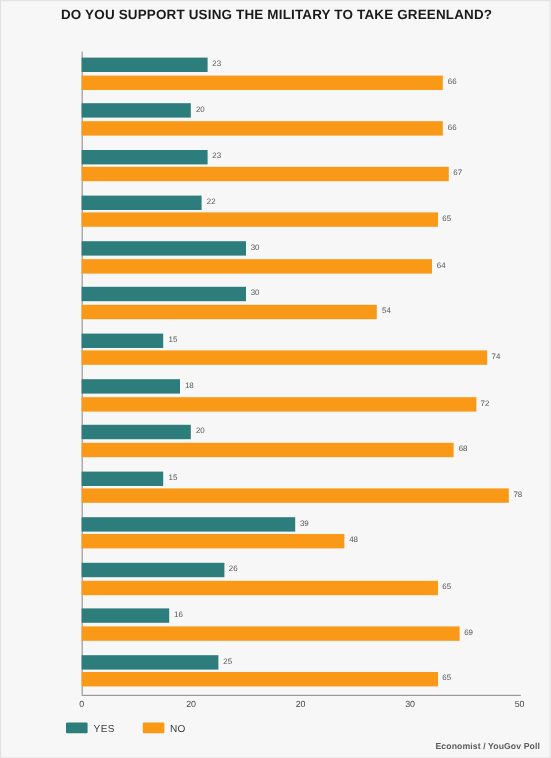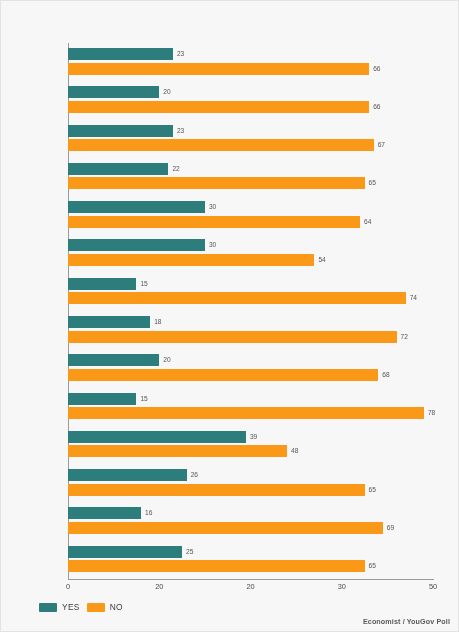"DO YOU SUPPORT USING THE" div { html: none -> <div>DO YOU SUPPORT USING THE MILITARY TO TAKE GREENLAND?</div> }
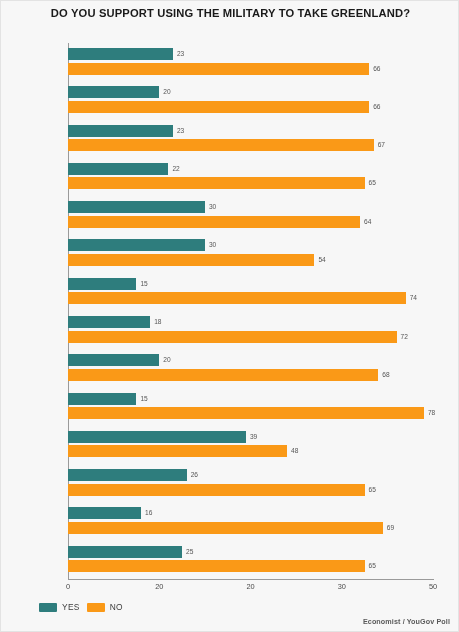"YES" .legend-item { align-items: flex-end -> flex-start; margin-left: none -> 16px }
